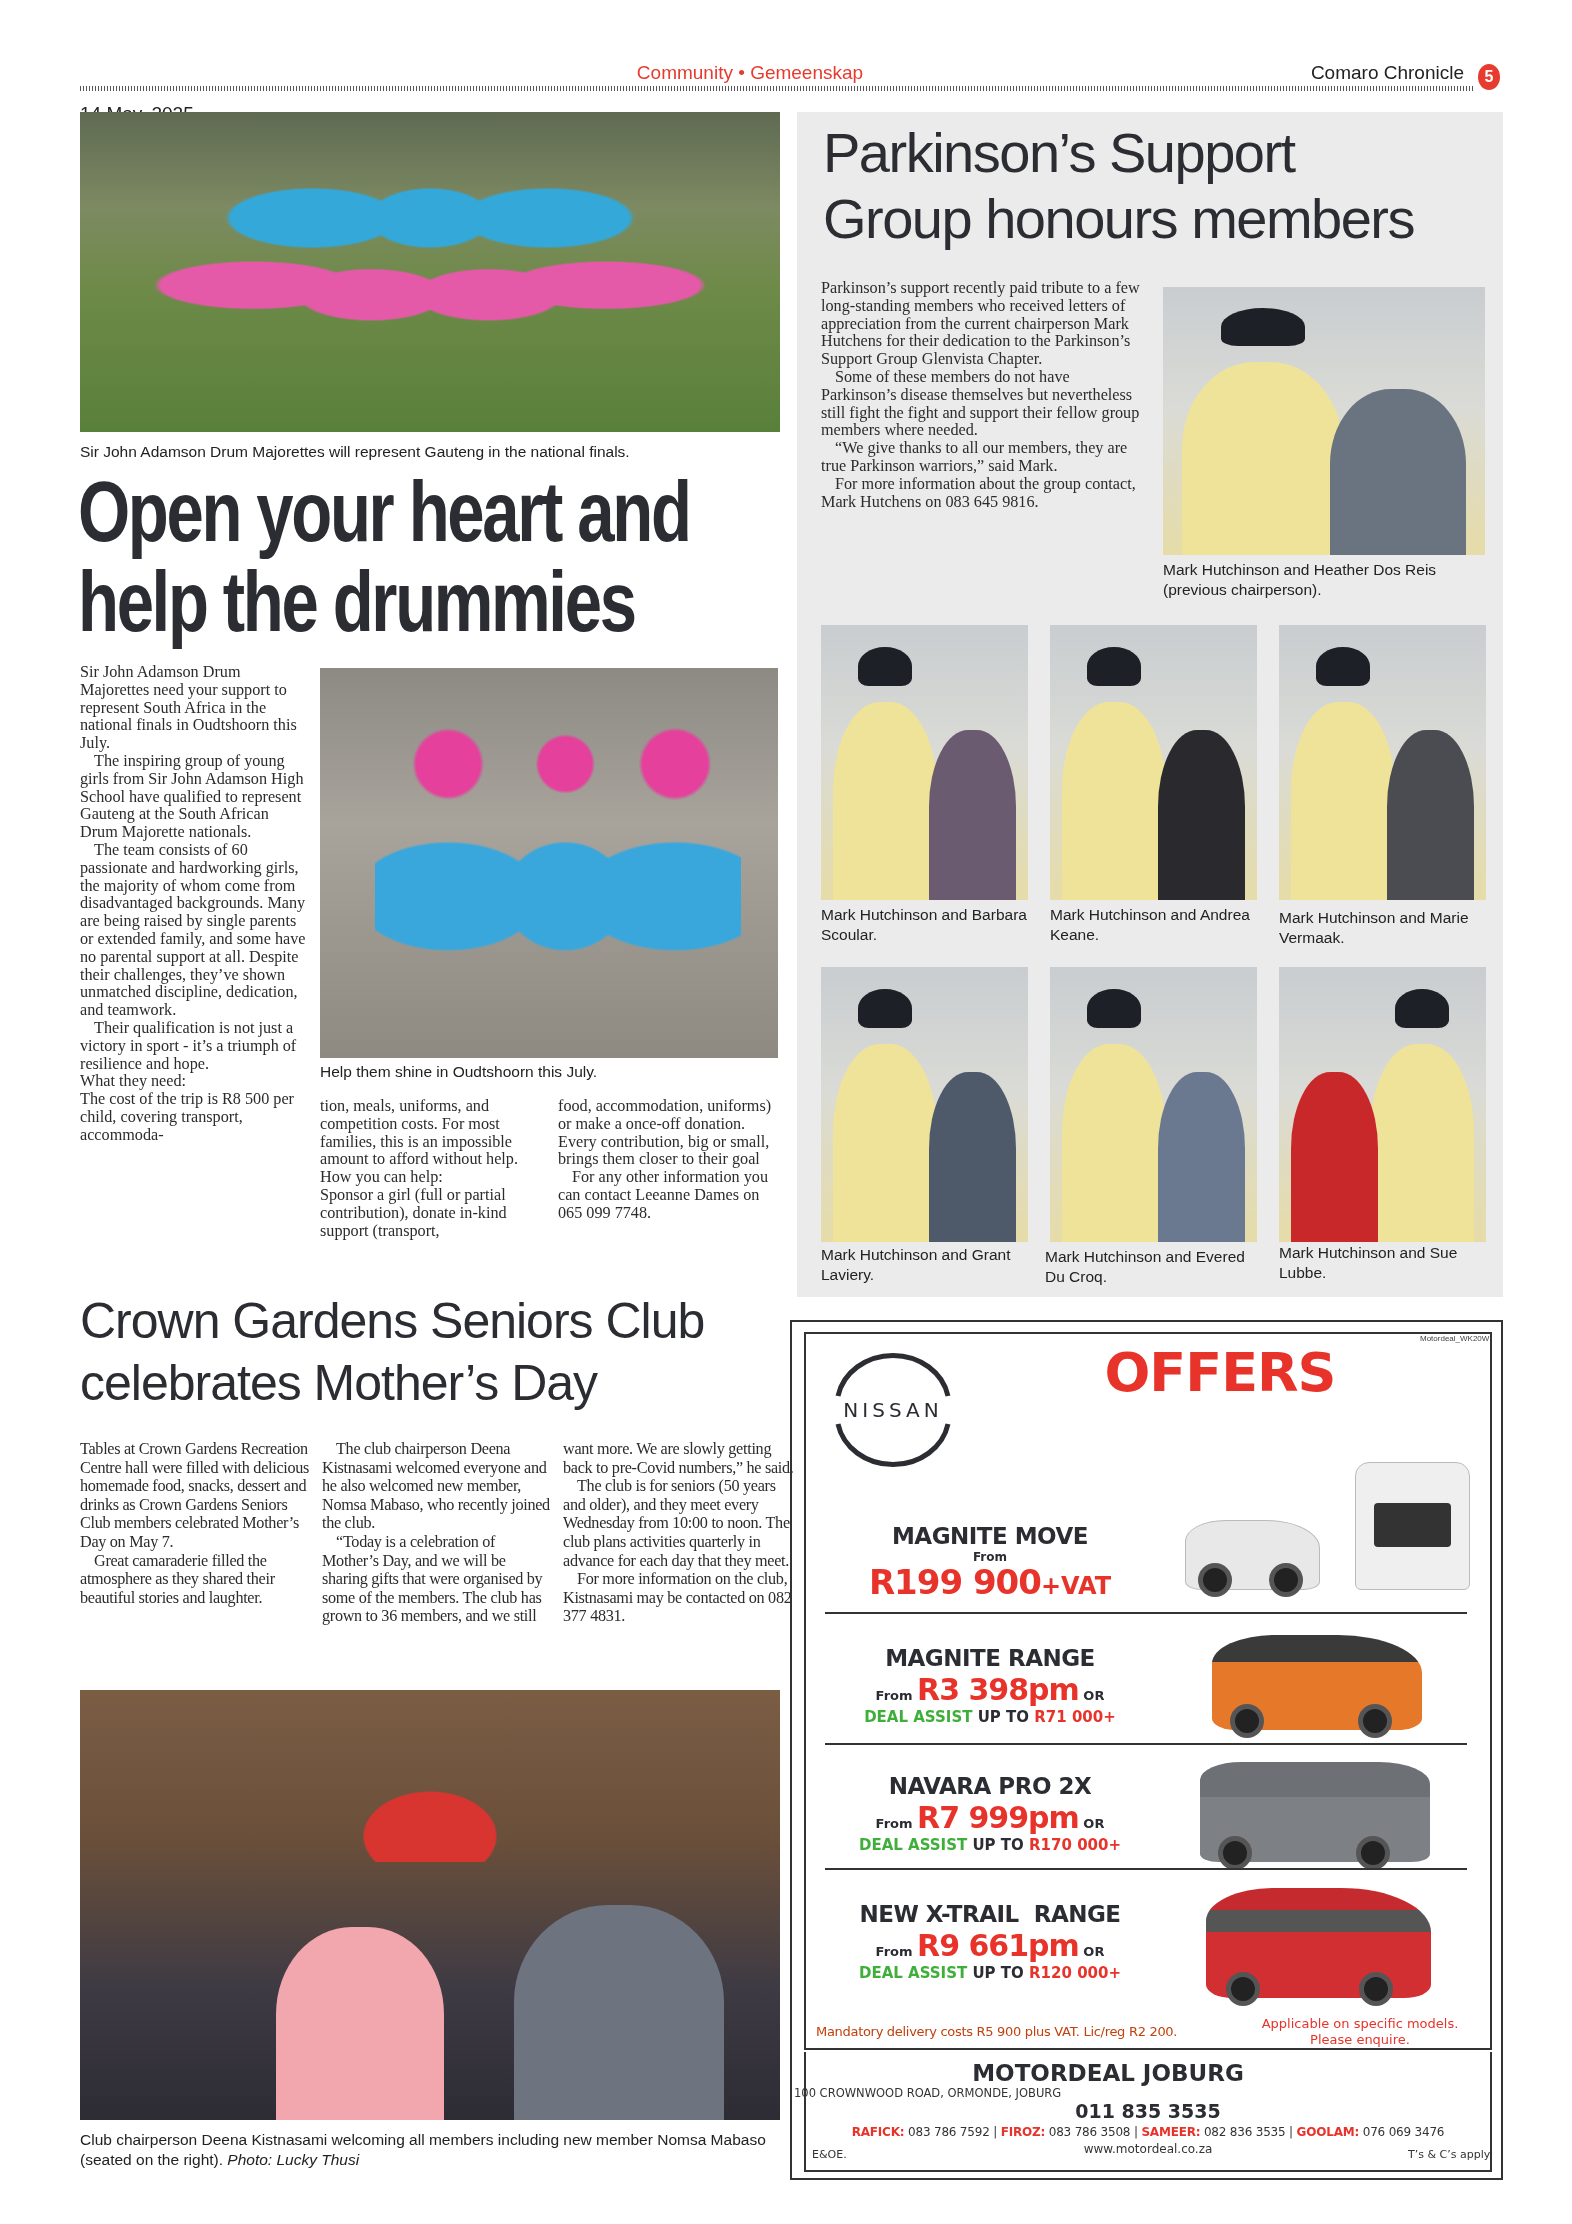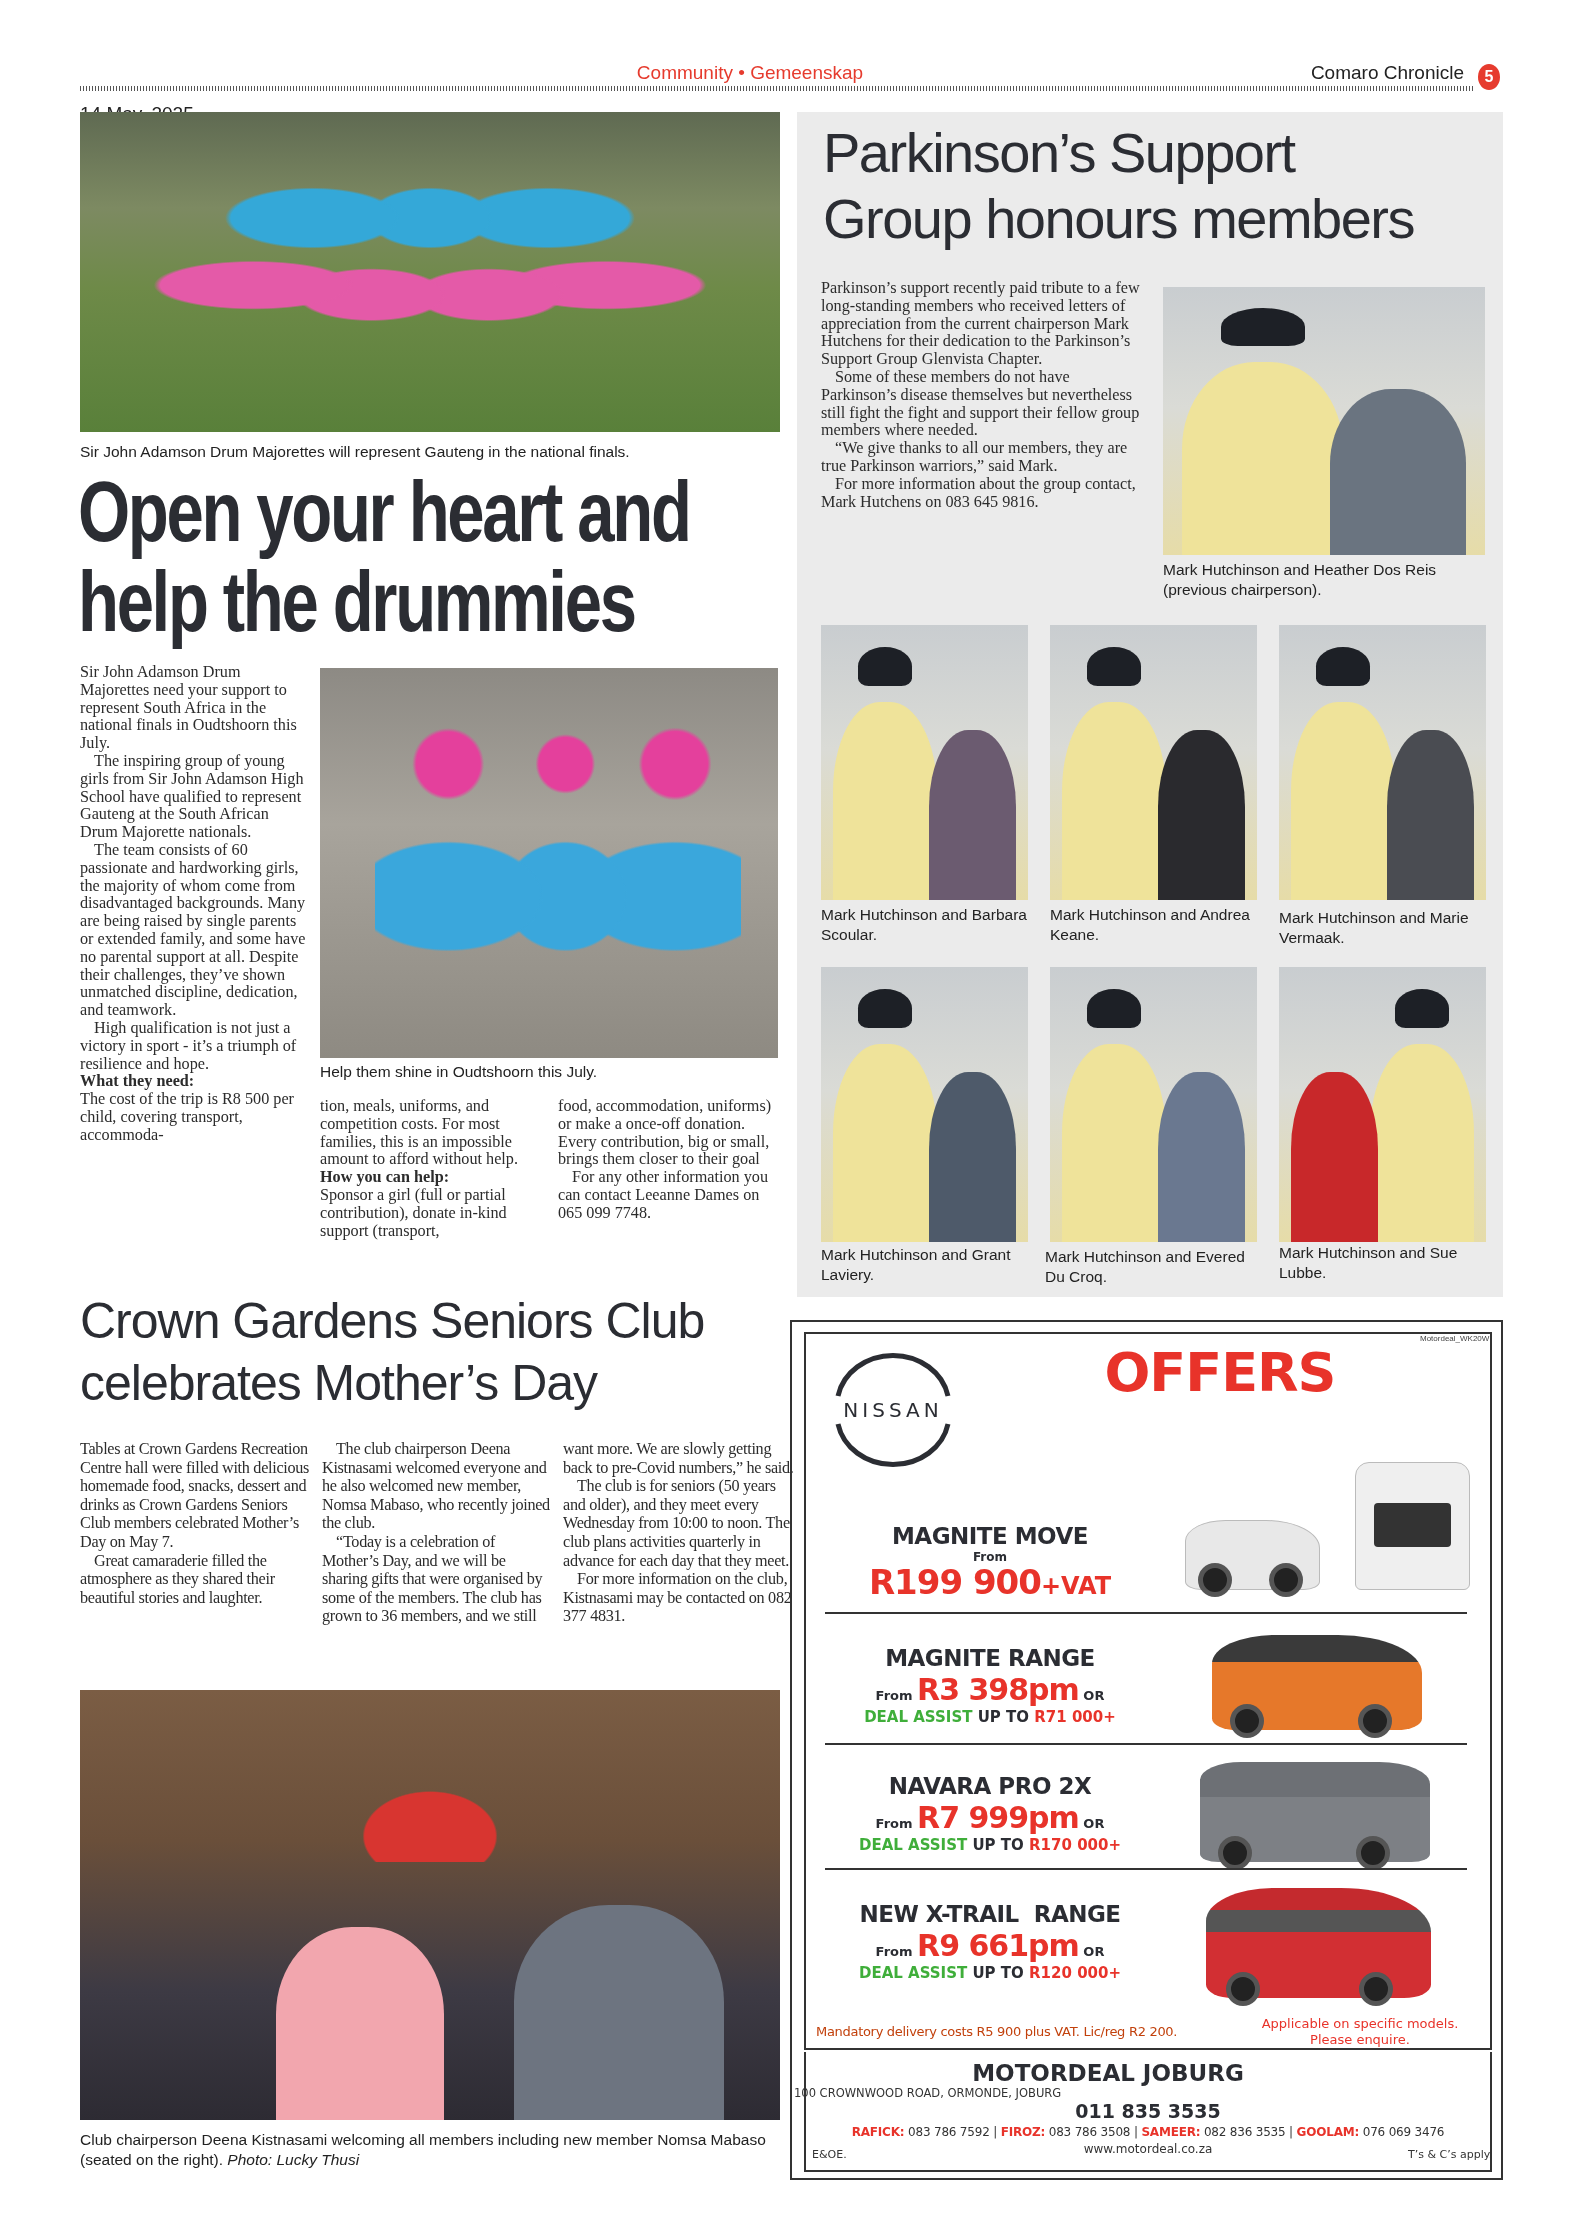"High qualification is not just" p { text: High -> Their }
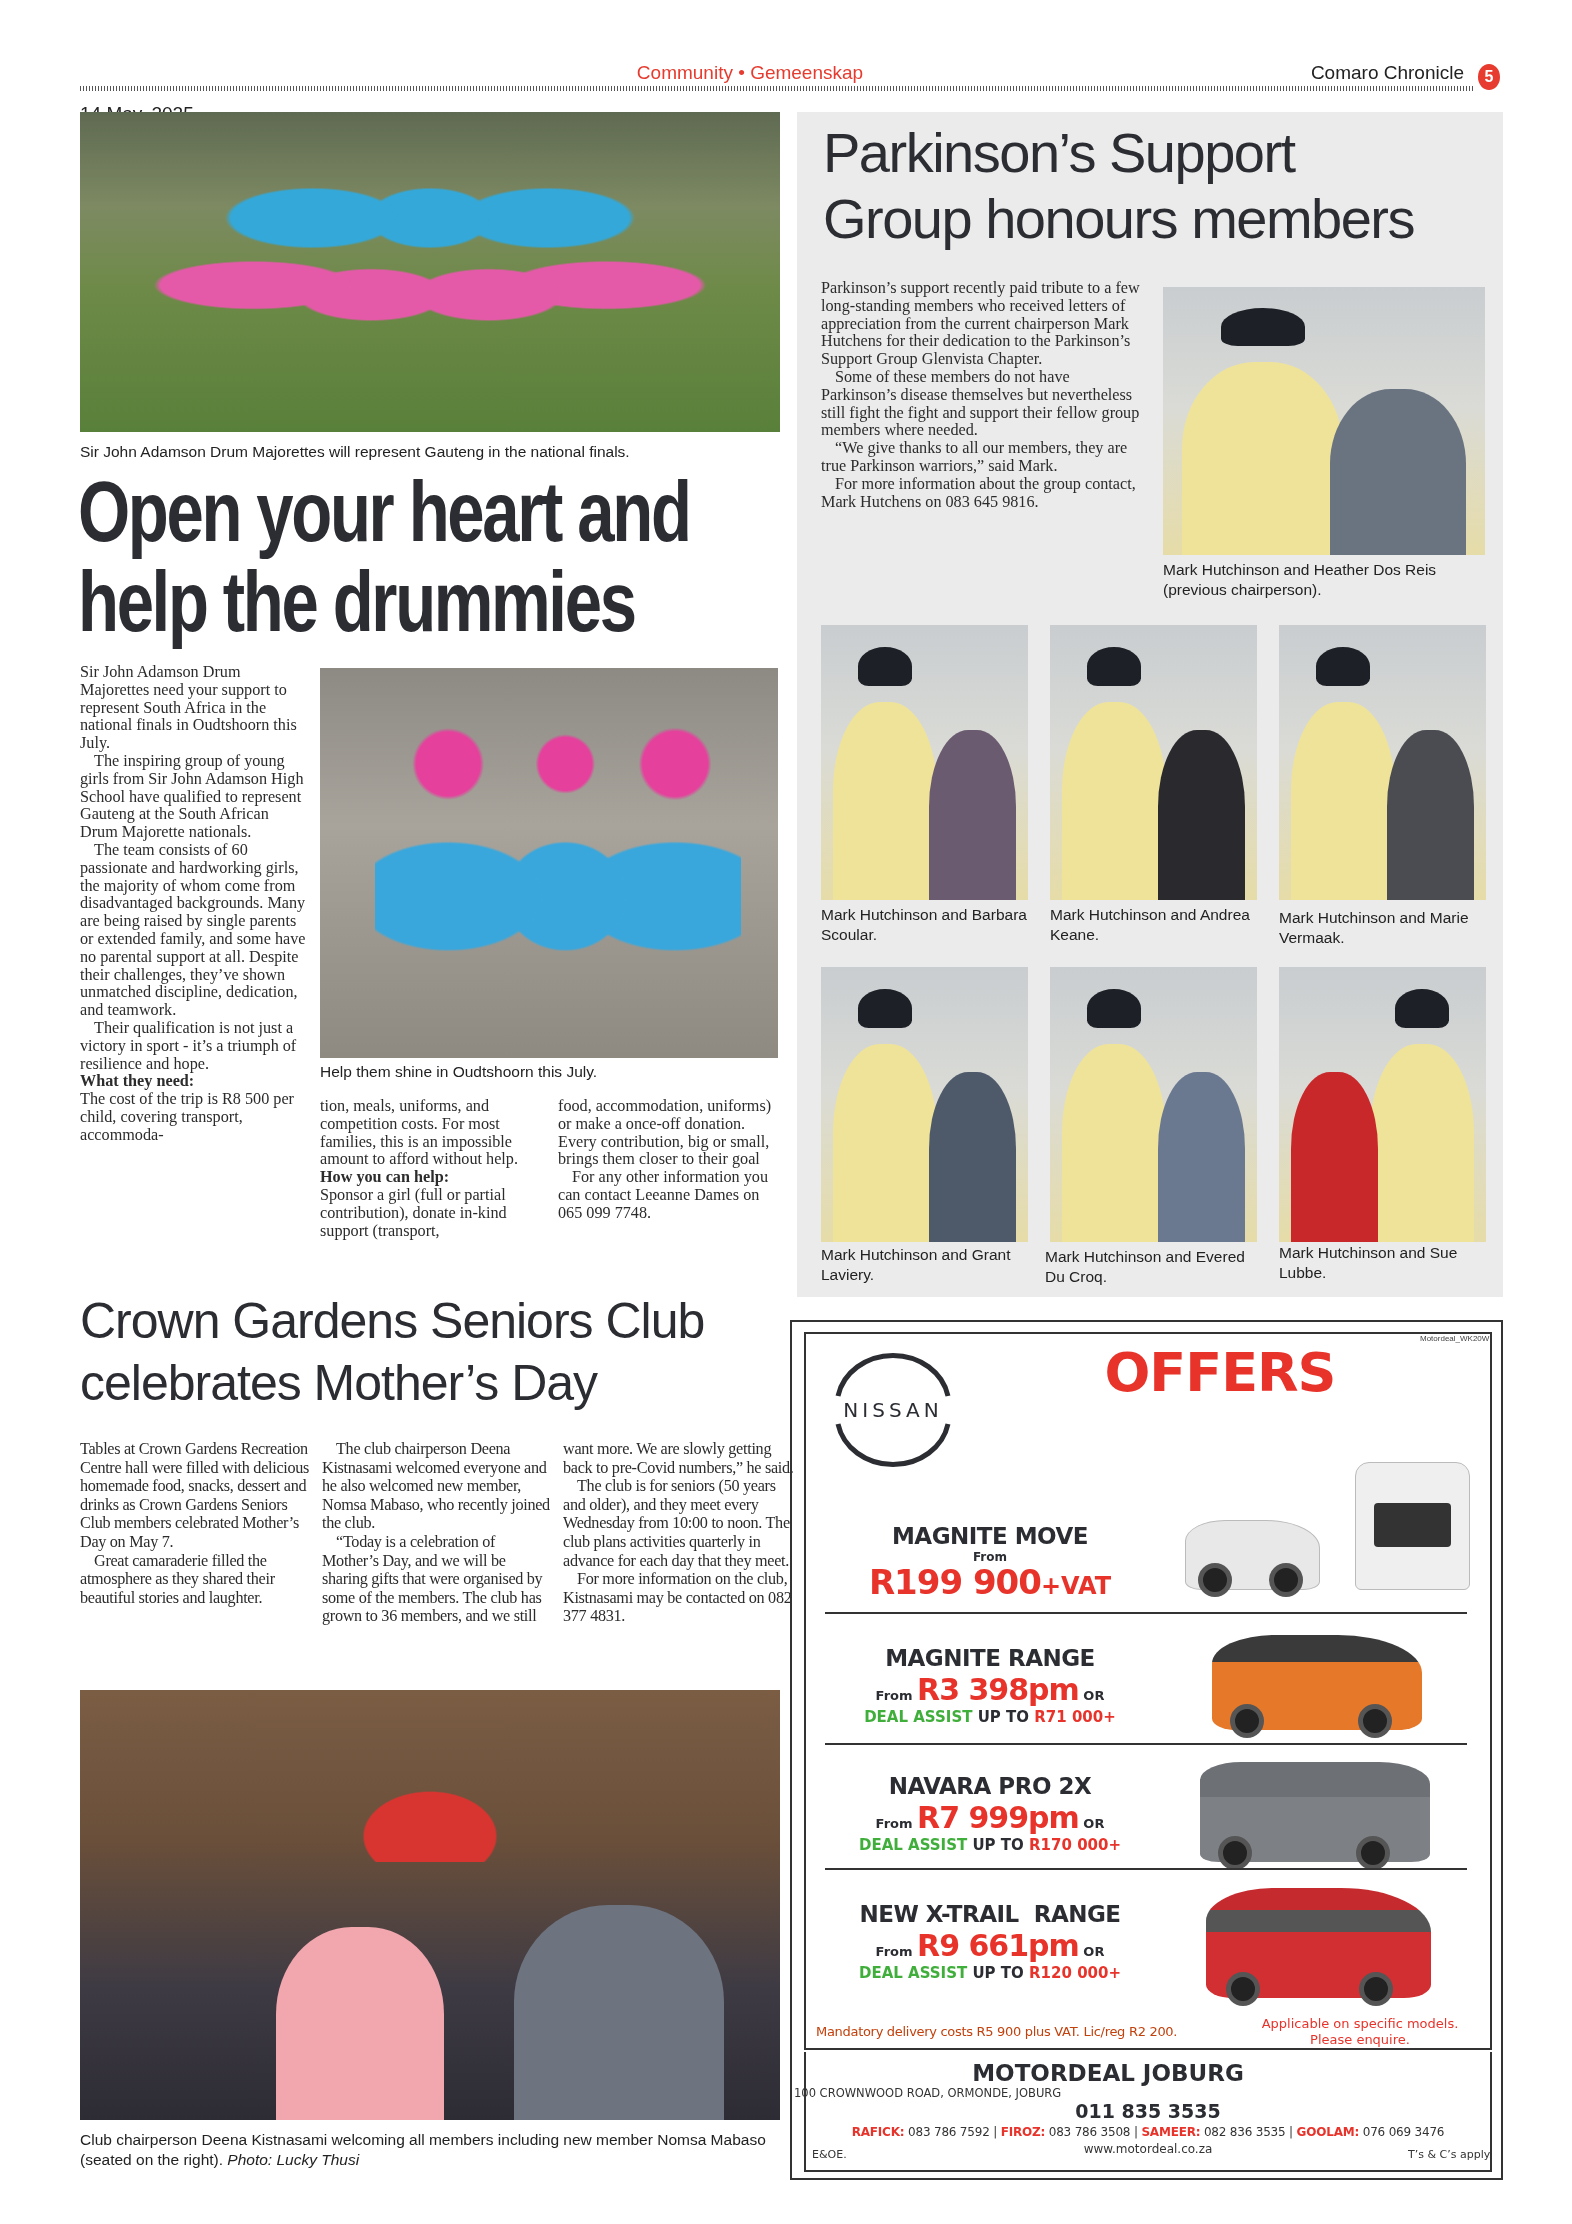"What they need:" .body-text b { font-weight: bold -> normal }
